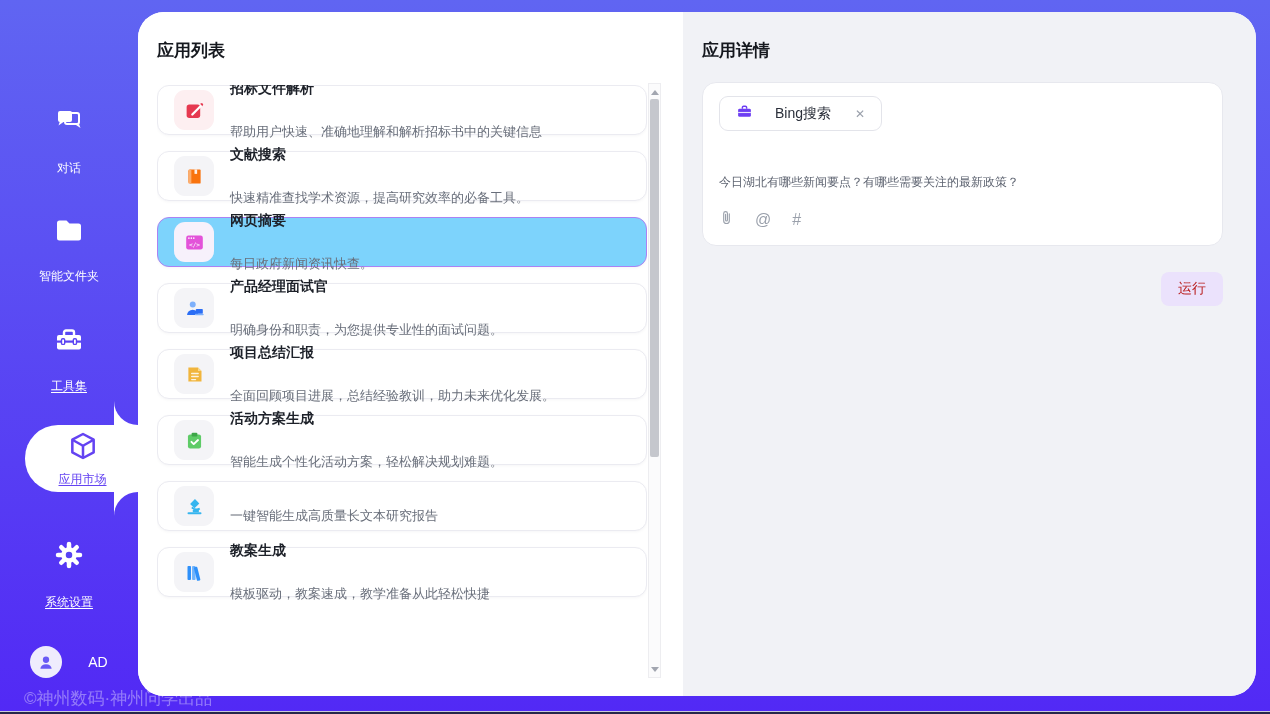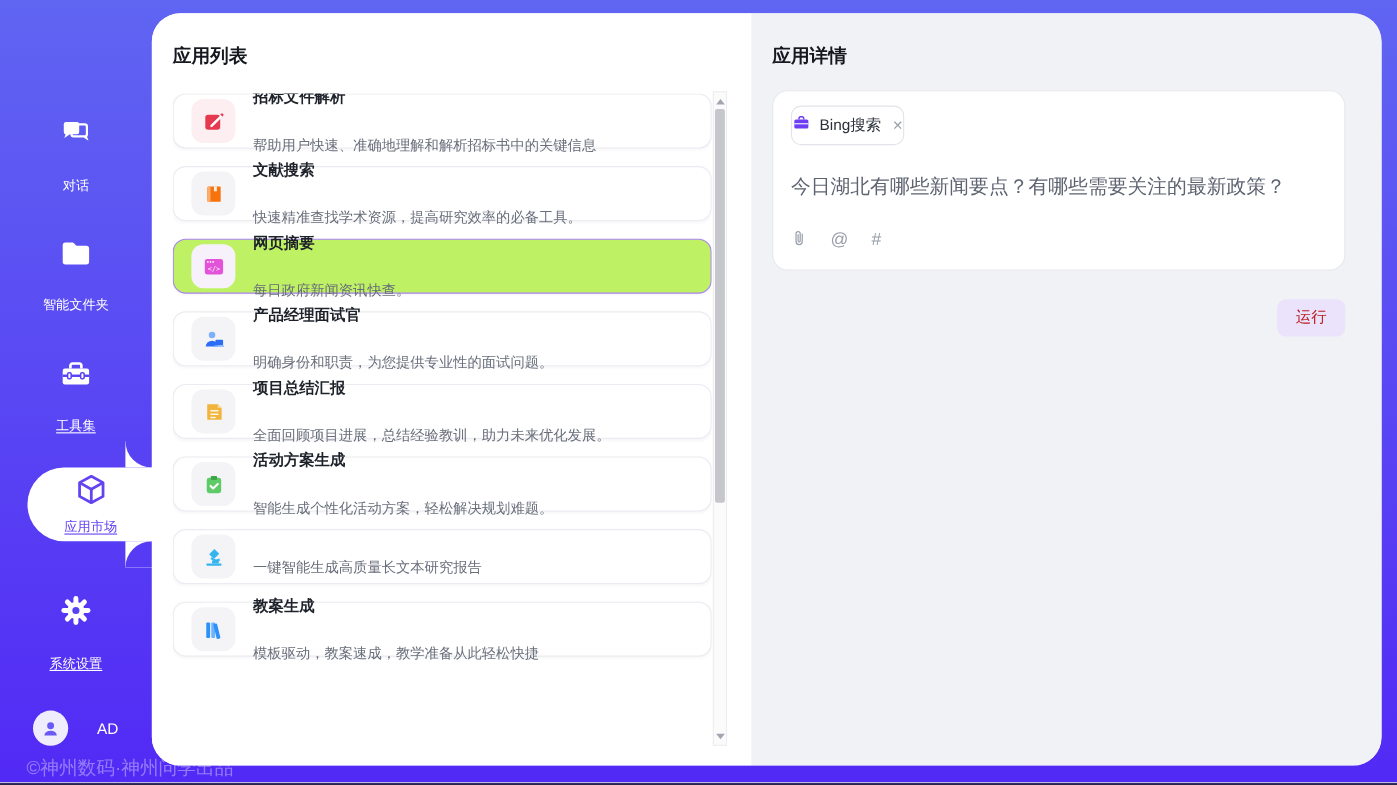"Bing搜索" .chip { gap: 8px -> 22px; padding: 6px 0 -> 6px 16px }
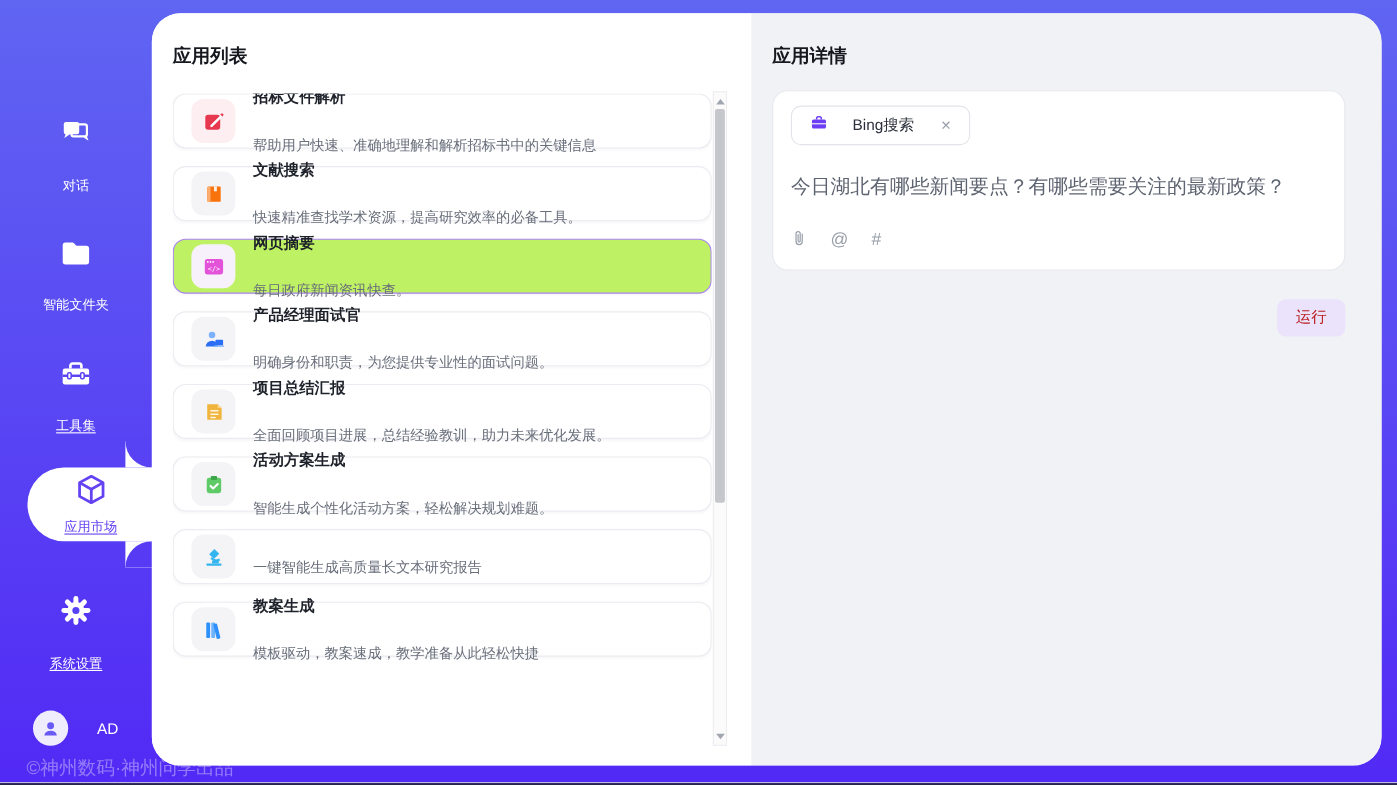"今日湖北有哪些新闻要点？有哪些需要关注的最新政策？" .query-text { font-size: 18px -> 12px; margin-top: 25px -> 43px }
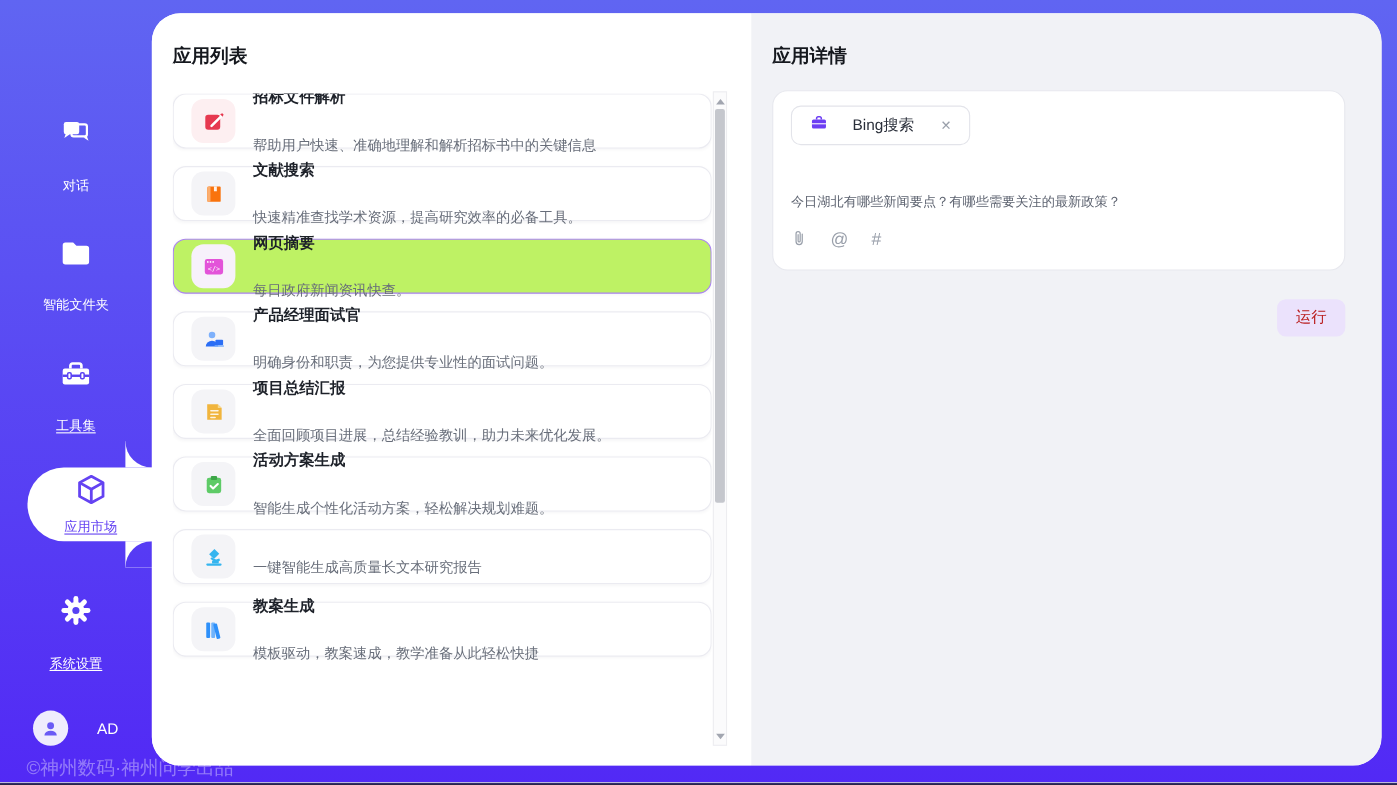"网页摘要" .app-card.selected { background: #bef264 -> #7dd3fc }
